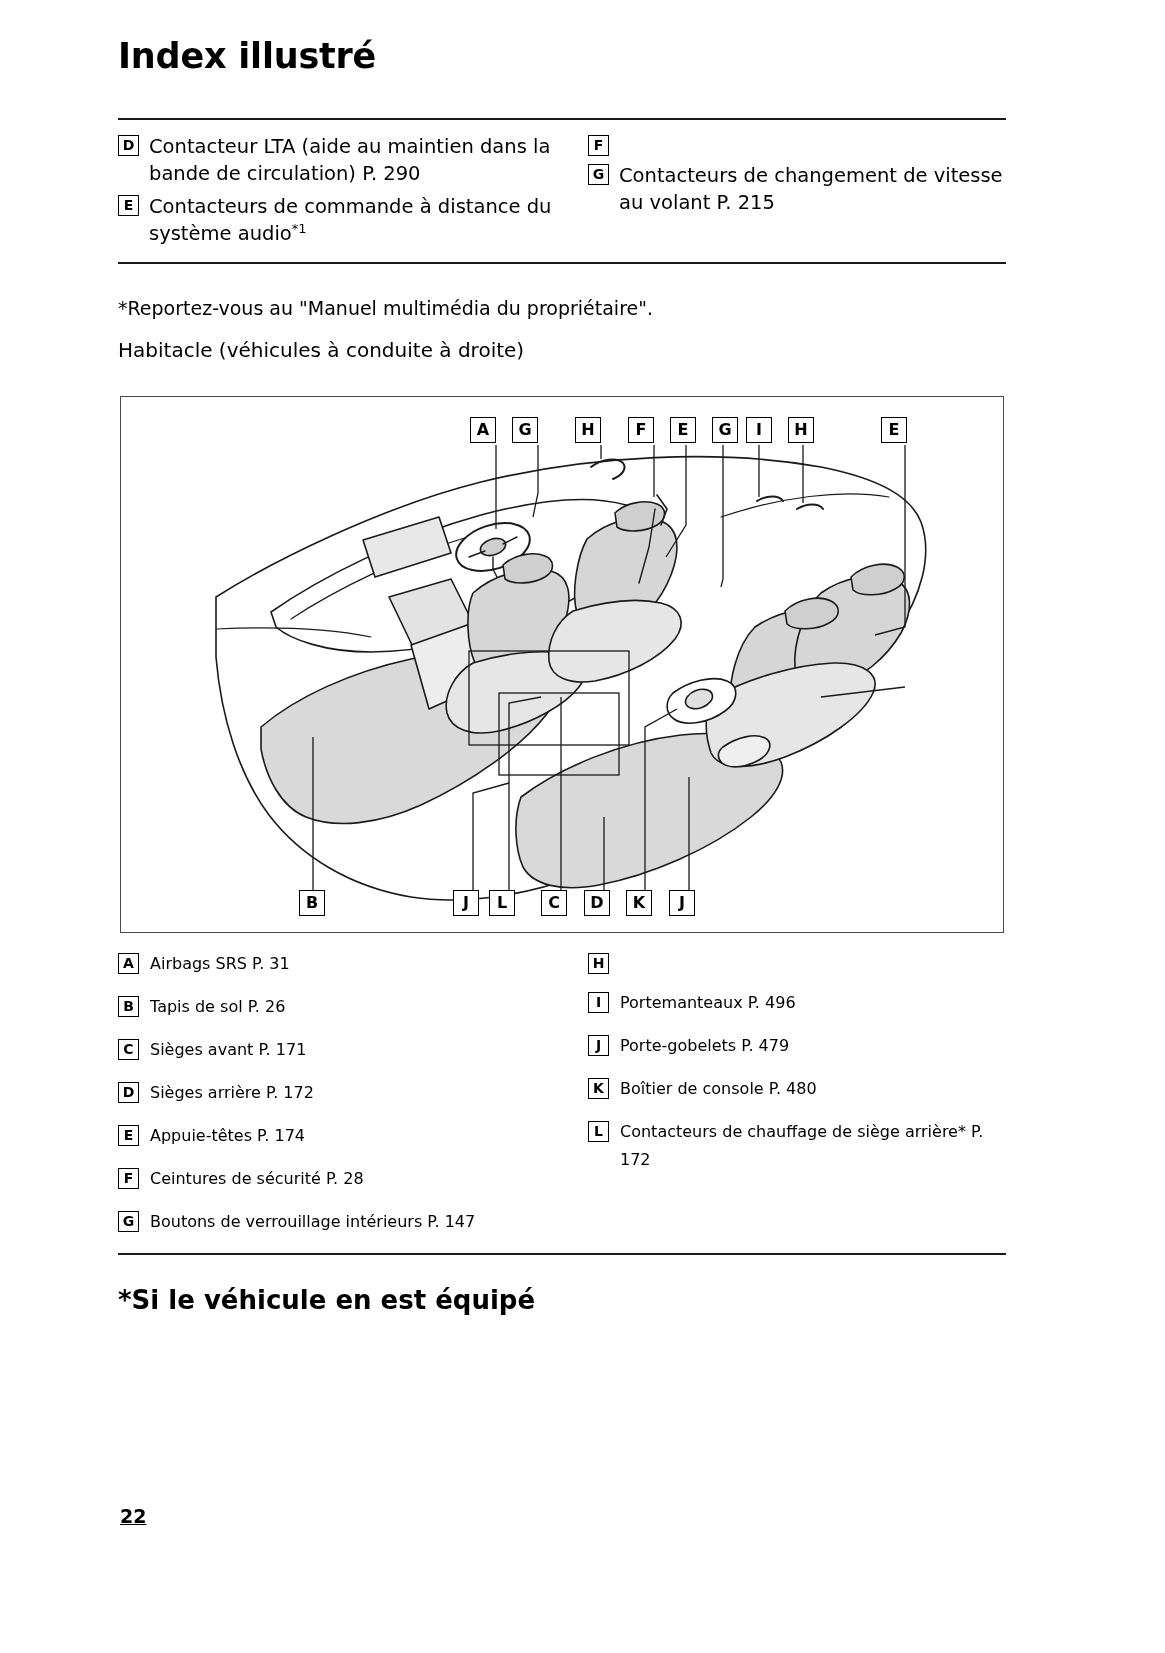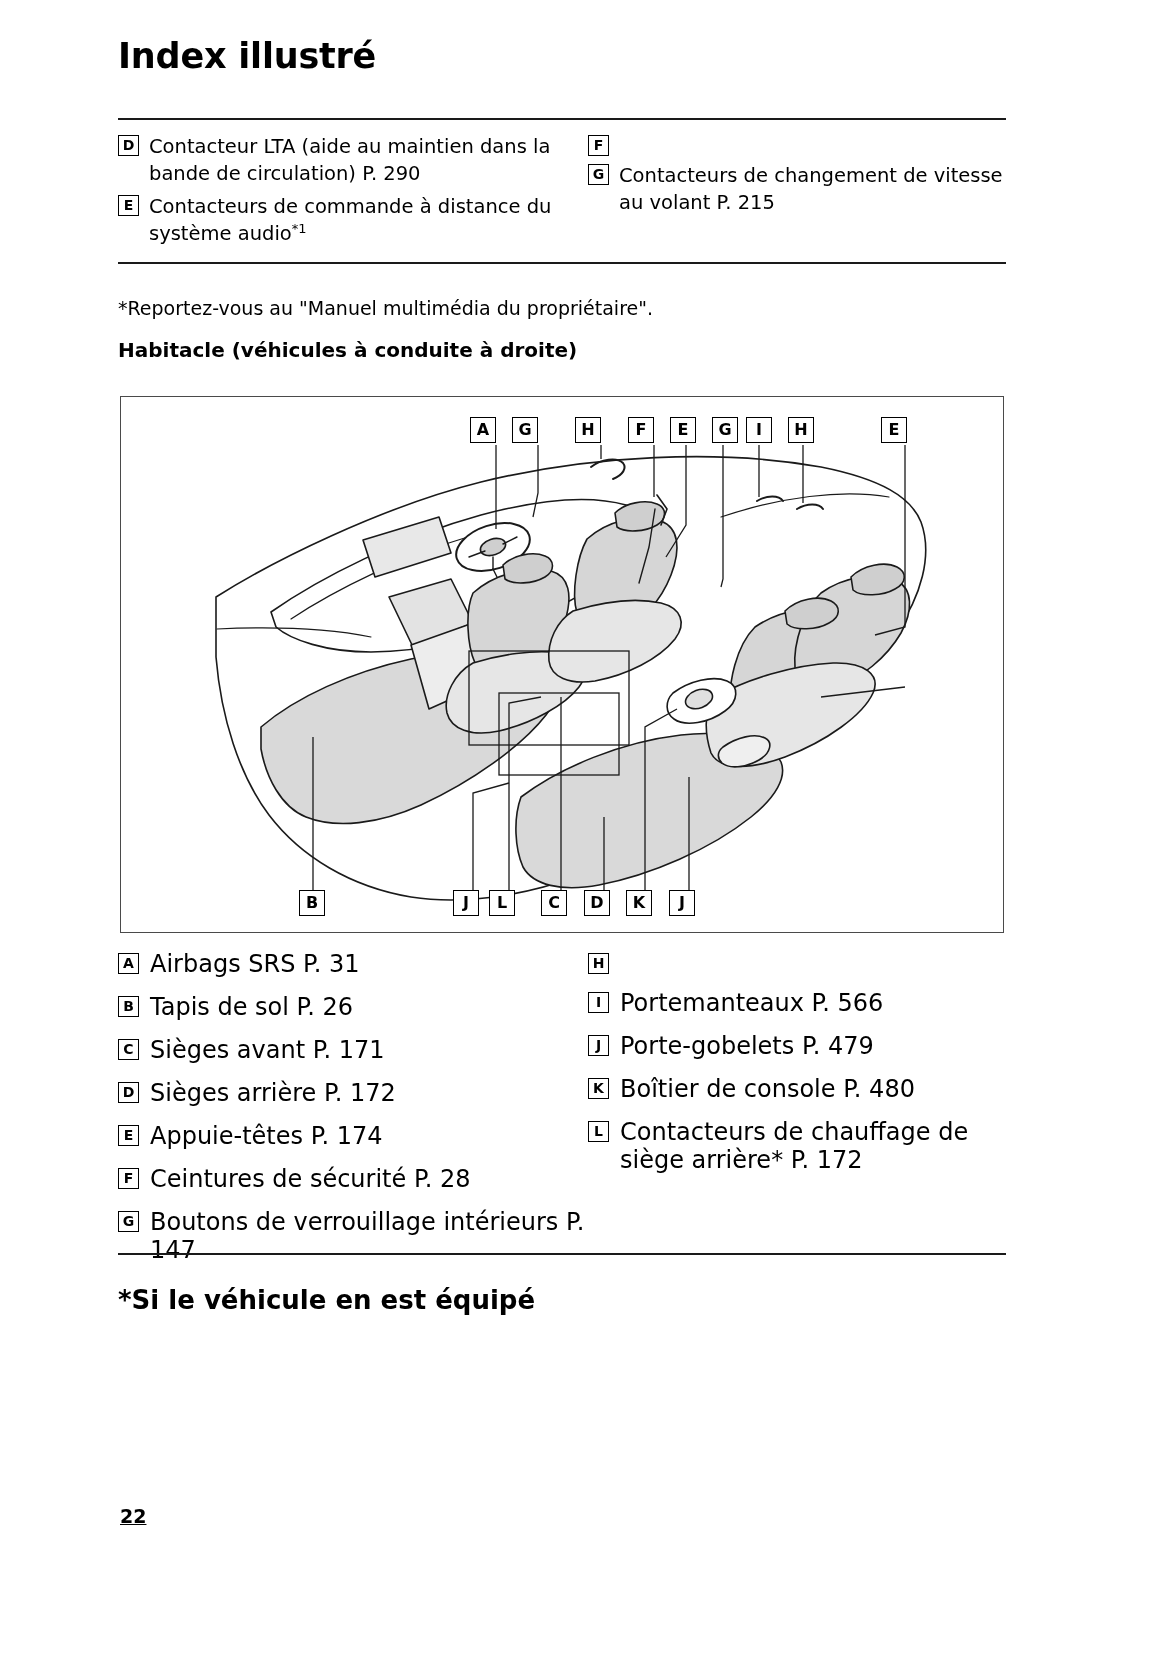"Habitacle (véhicules à conduite à" .subhead { font-weight: bold -> normal }
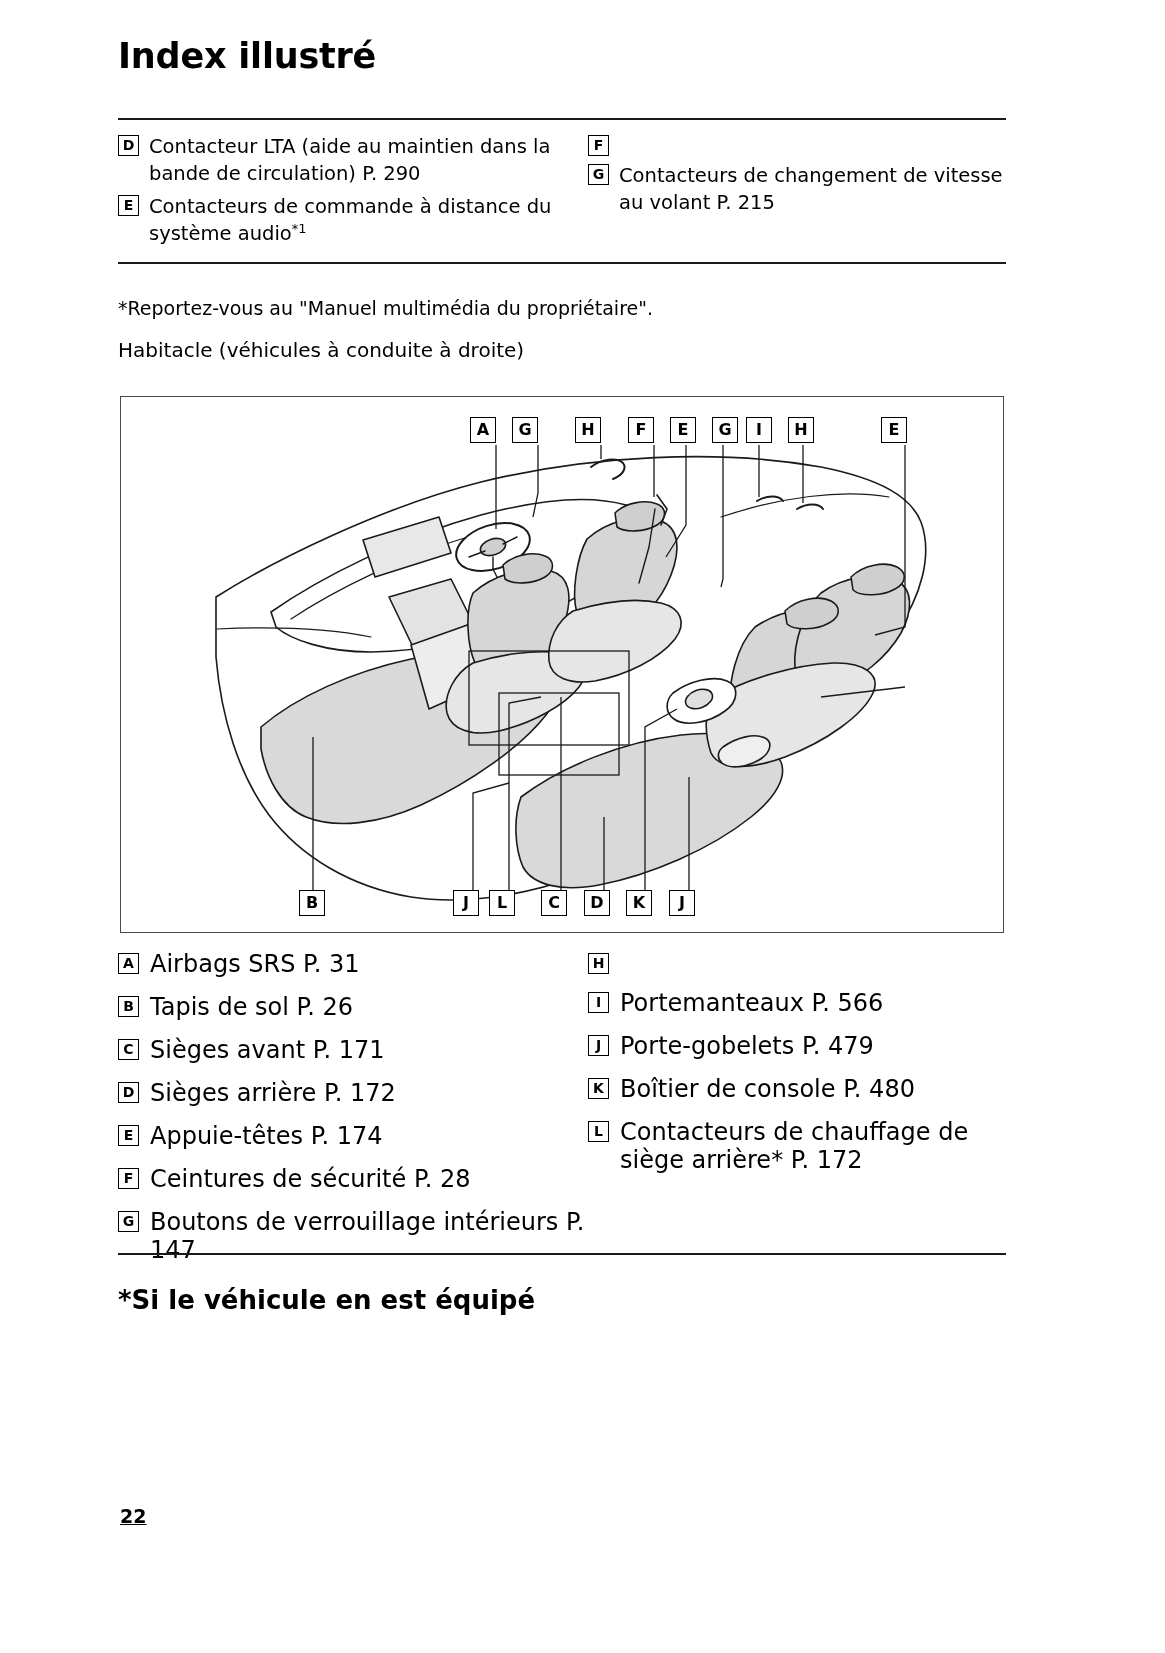"Airbags SRS P. 31" .bltext { font-size: 24px -> 16px }
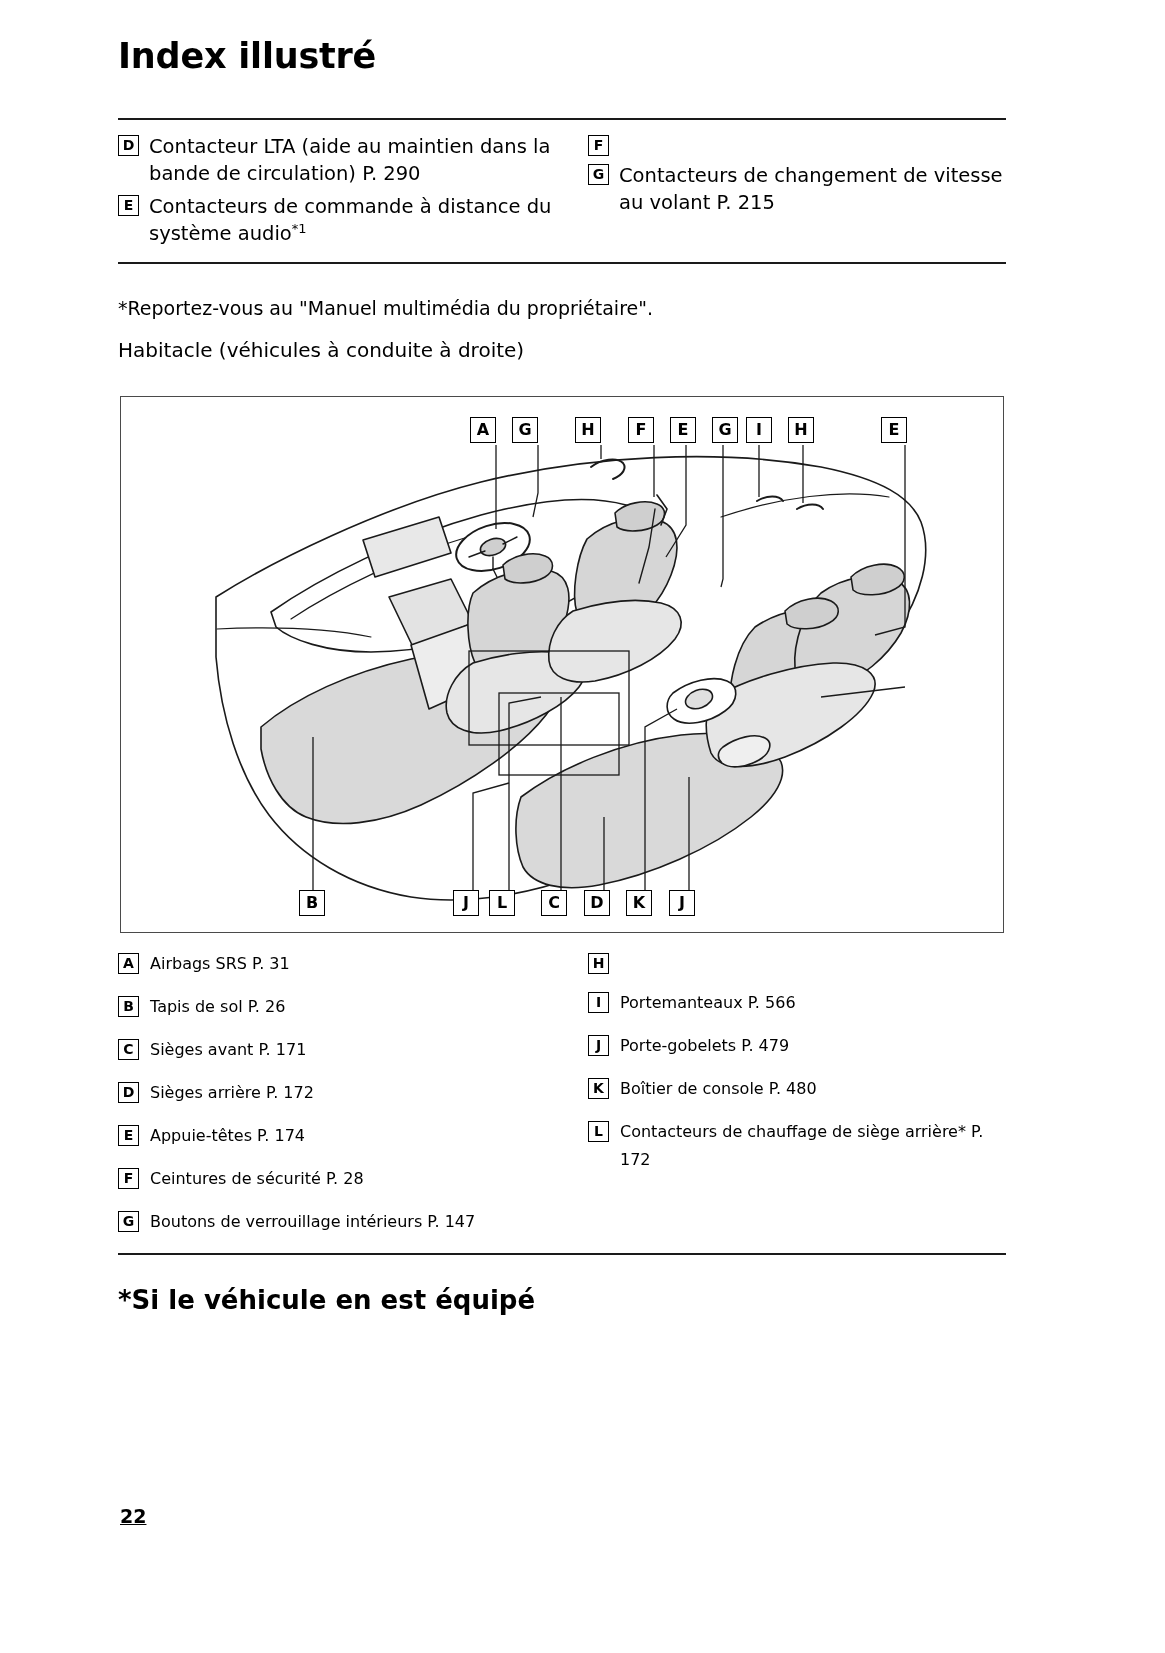"Portemanteaux P. 566" div.bltext { text: 566 -> 496 }
